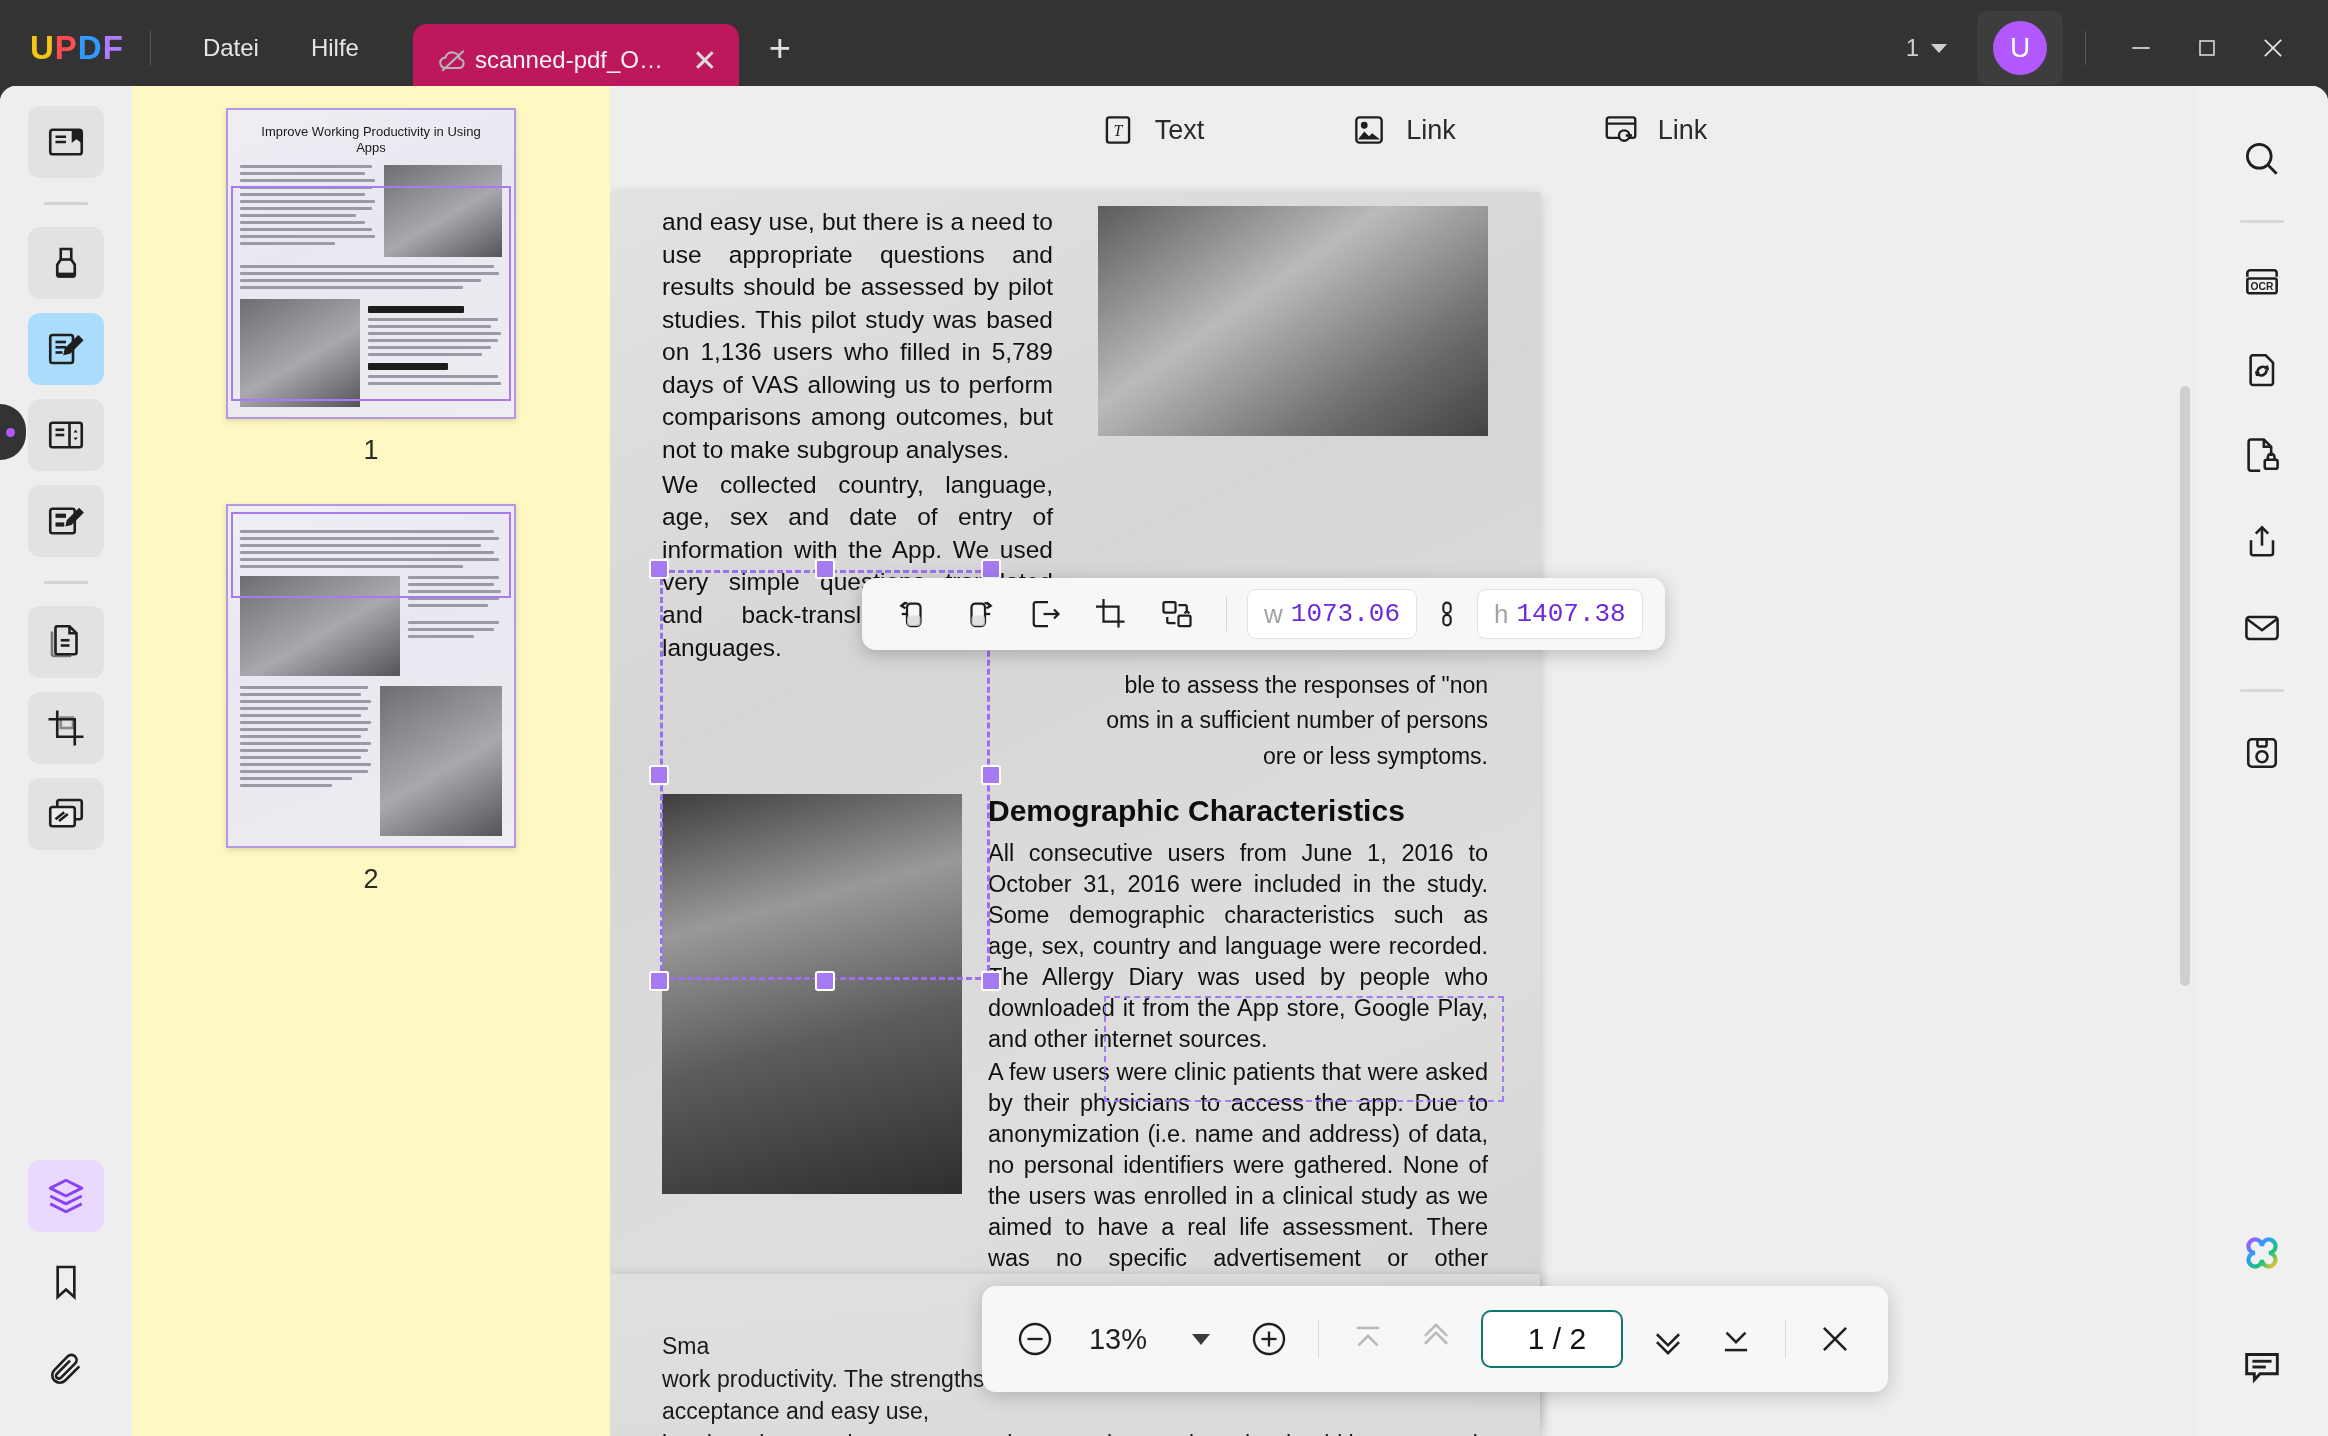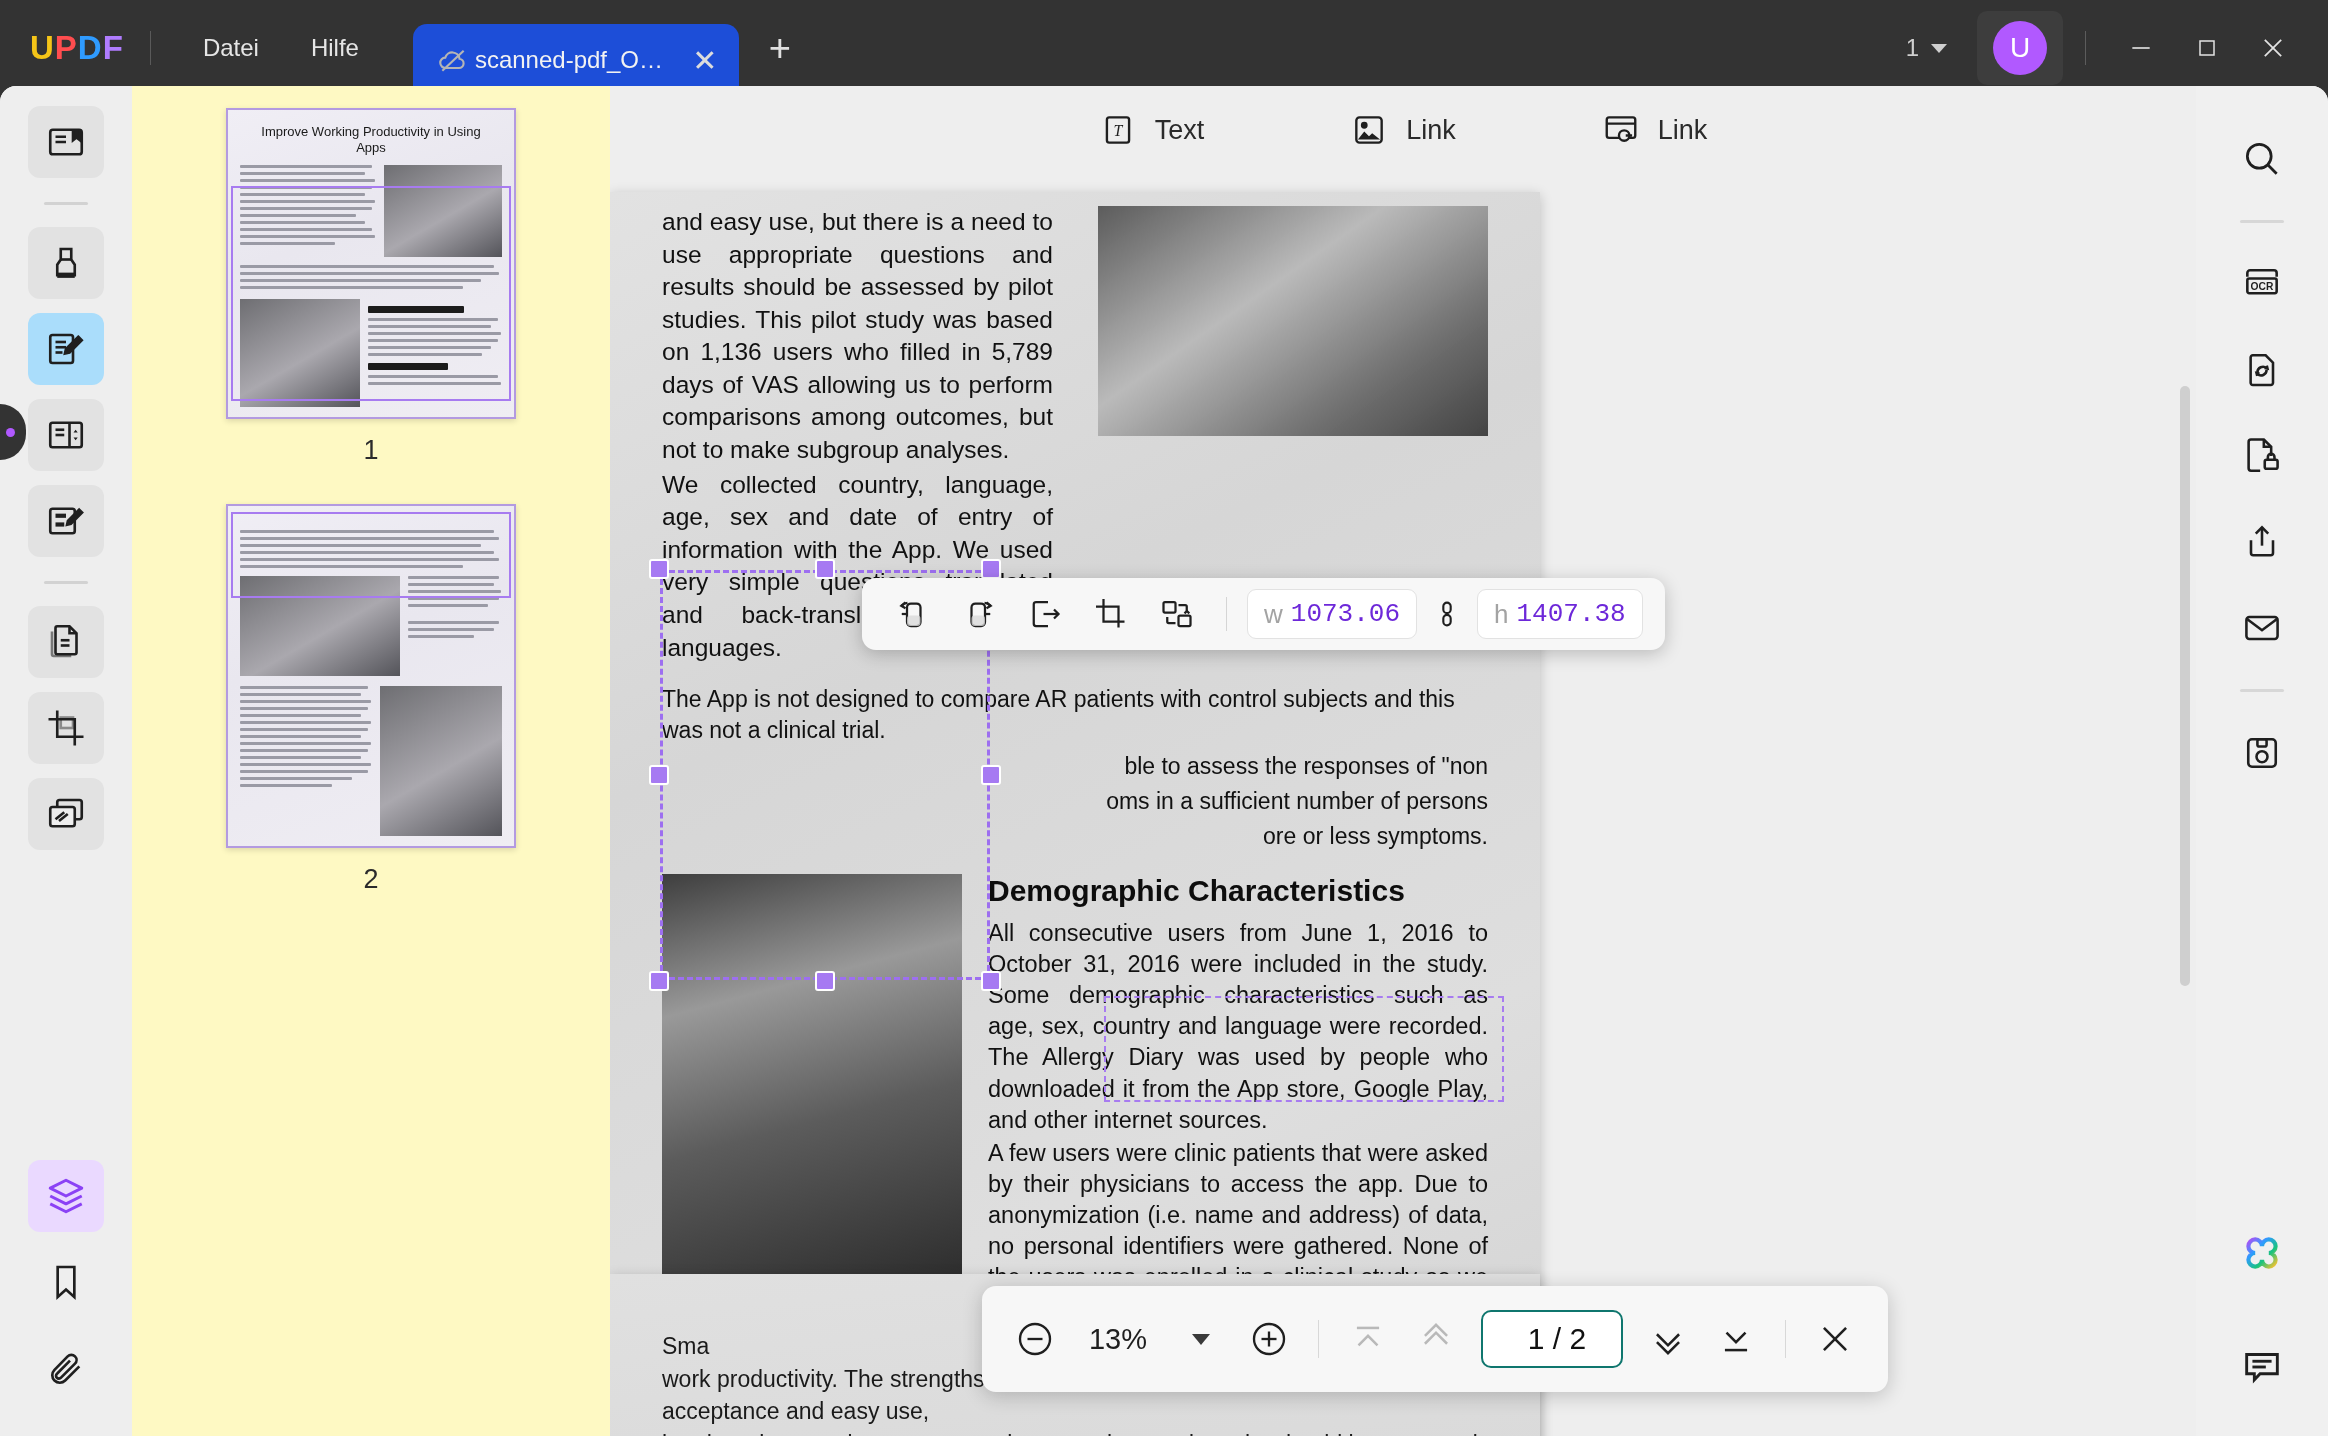"scanned-pdf_OCR*" .tab { background: #1d4ed8 -> #be185d }
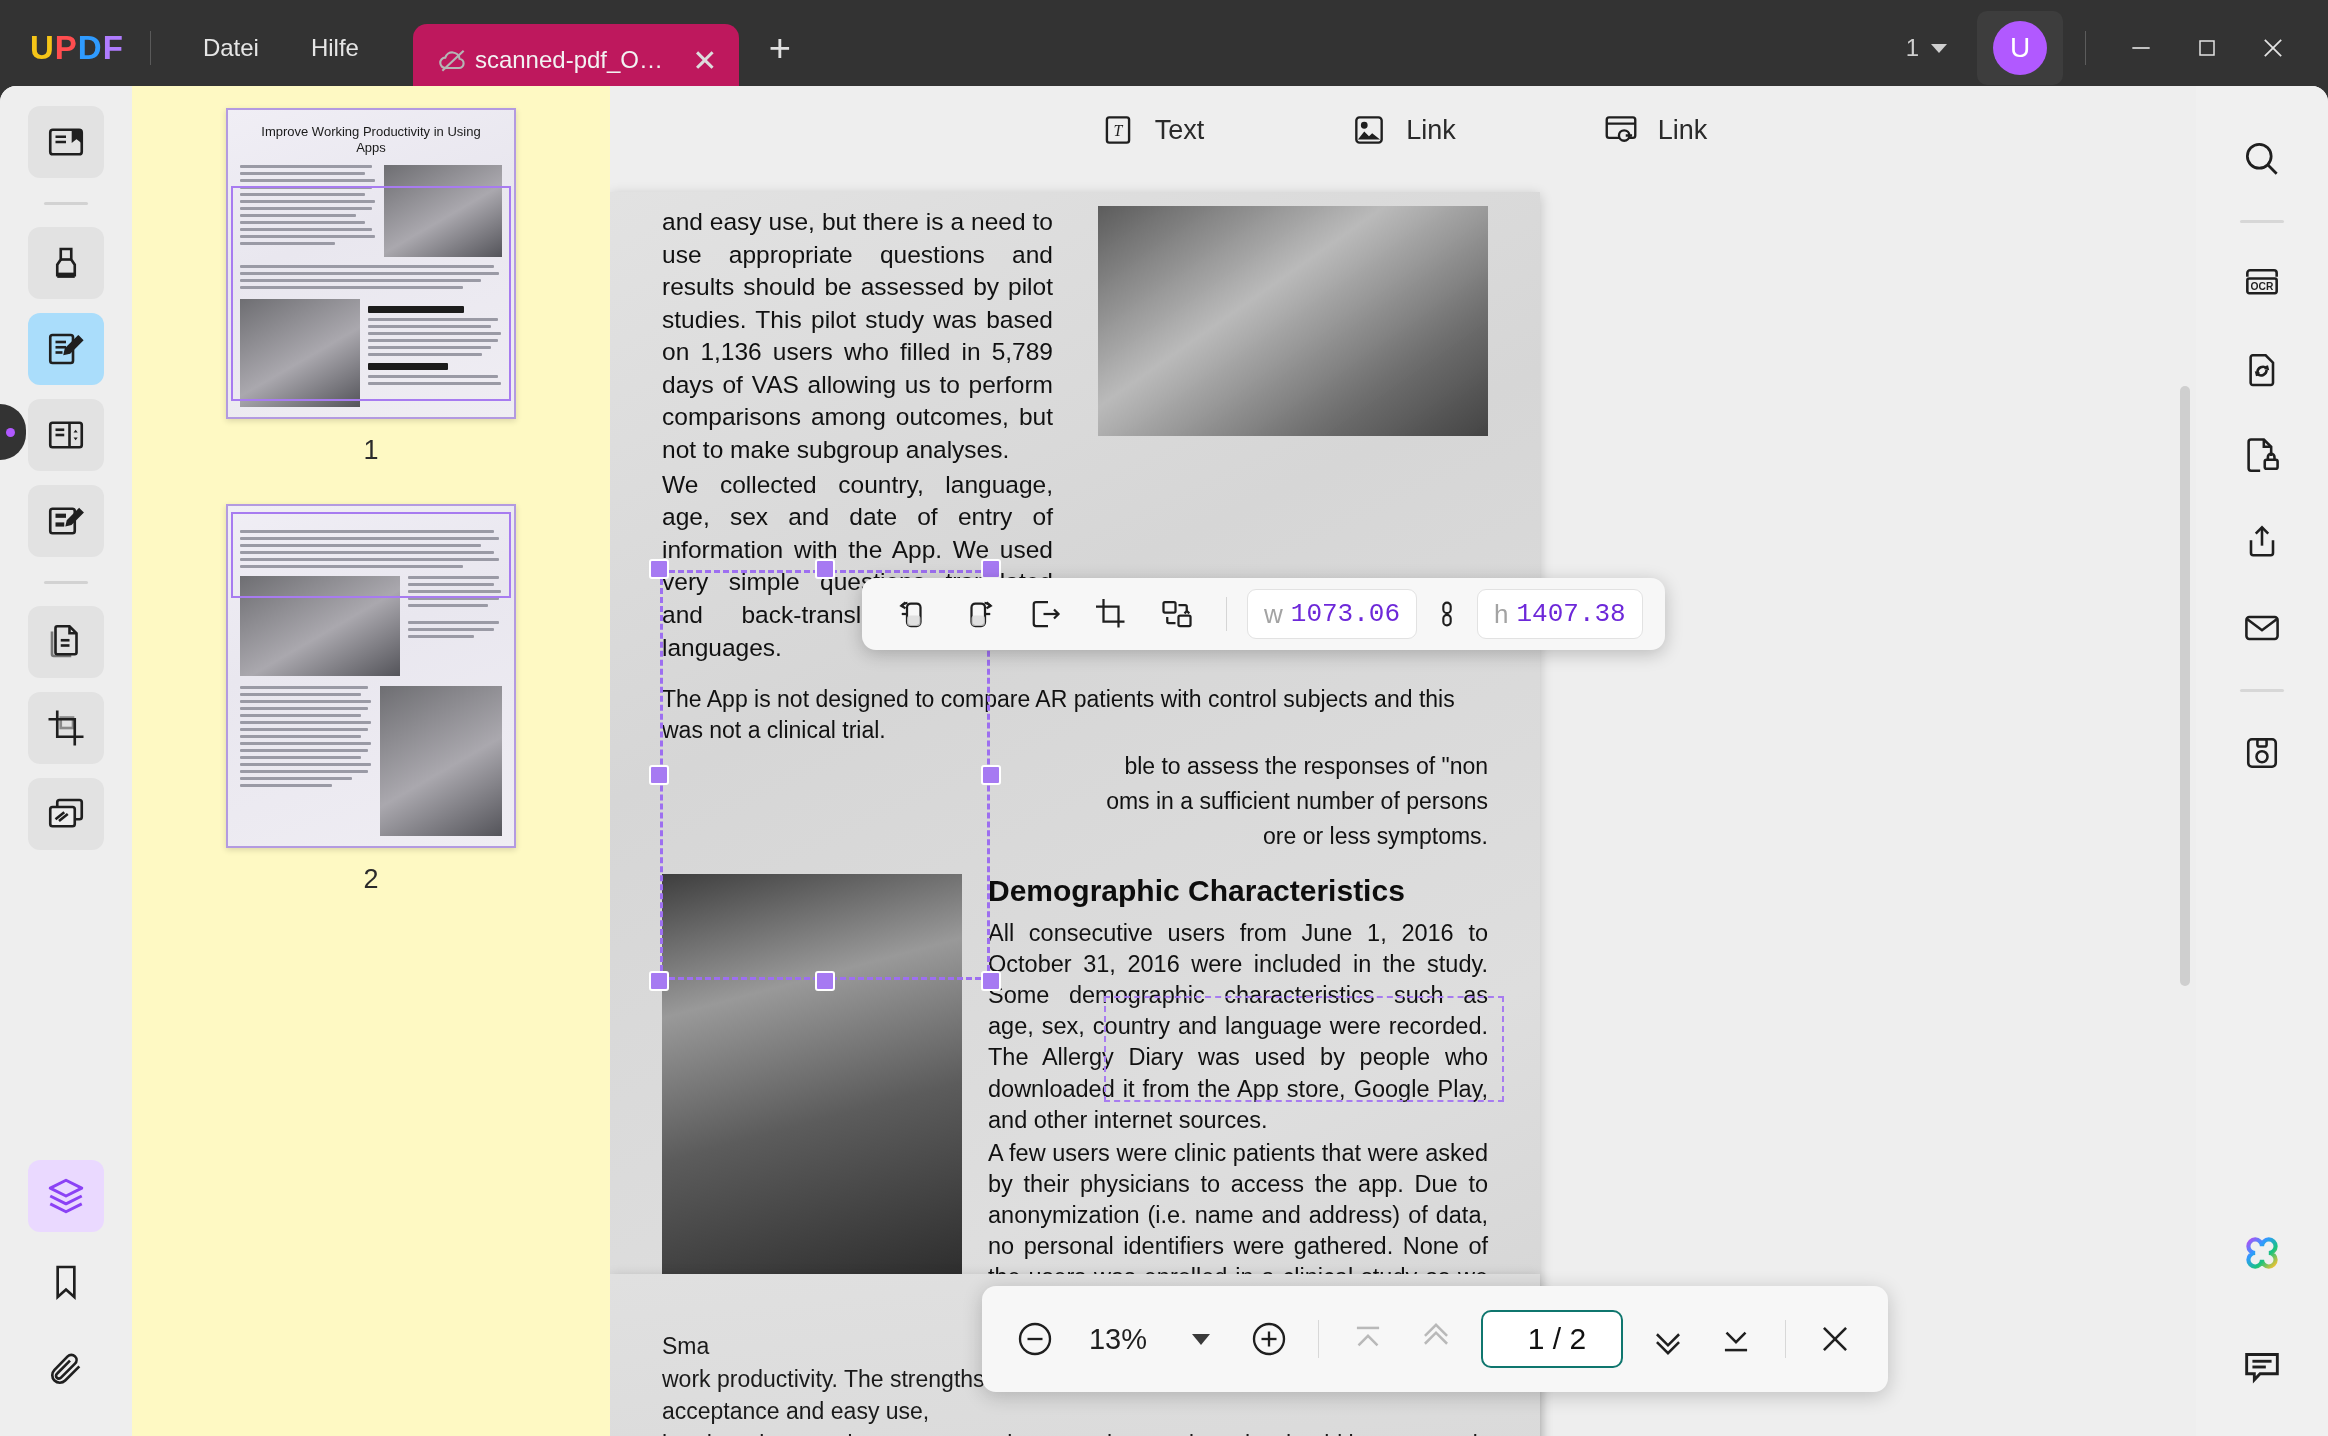"The App is not designed" div.doc-wide { html: <div>The App is not designed to compare AR patients with control subjects and this was not a clinical trial.</div> -> none }
